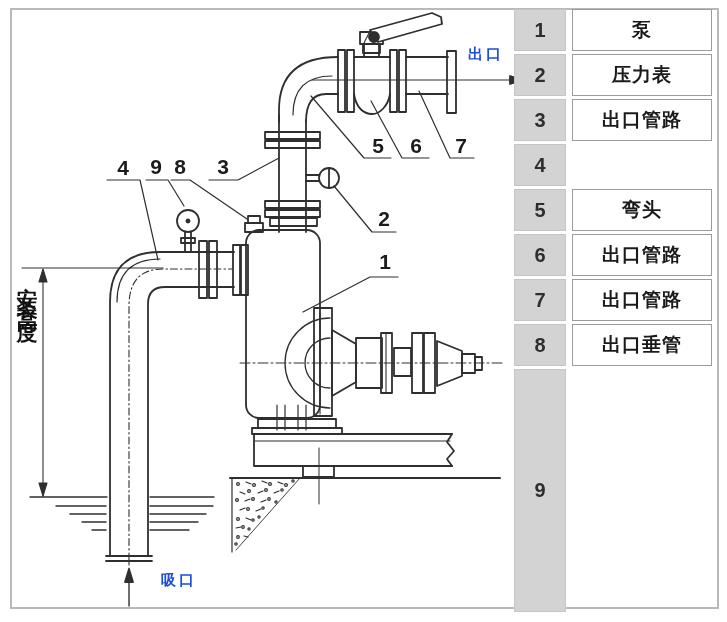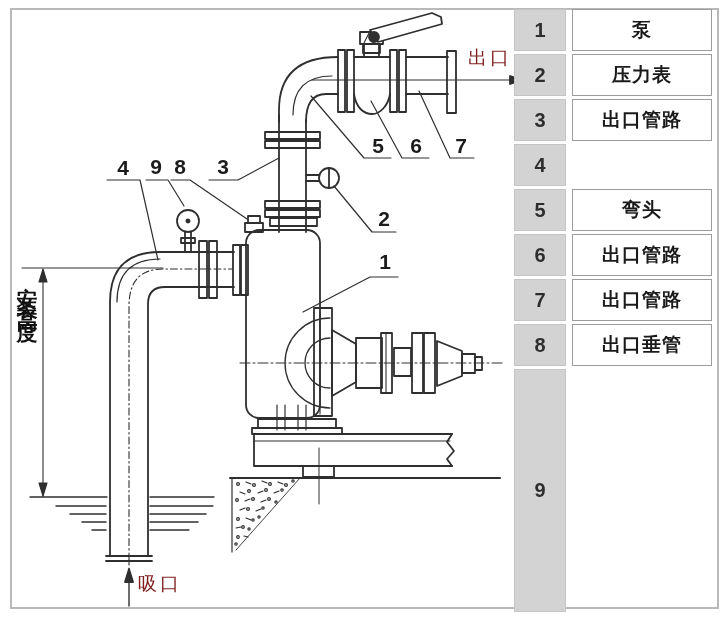"出口" .zh { color: #7f1d1d -> #1d4ed8; font-size: 19px -> 15px; font-weight: 400 -> 700 }
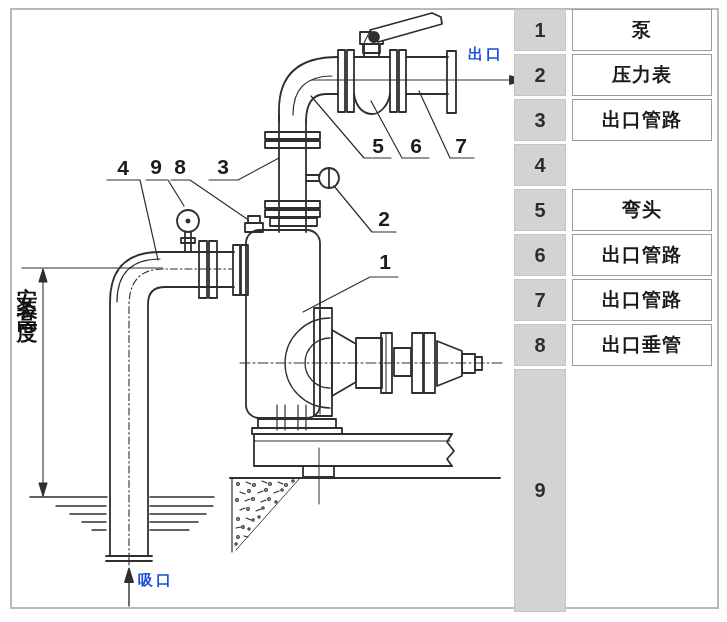"吸口" span.zh { left: 138px -> 161px }
